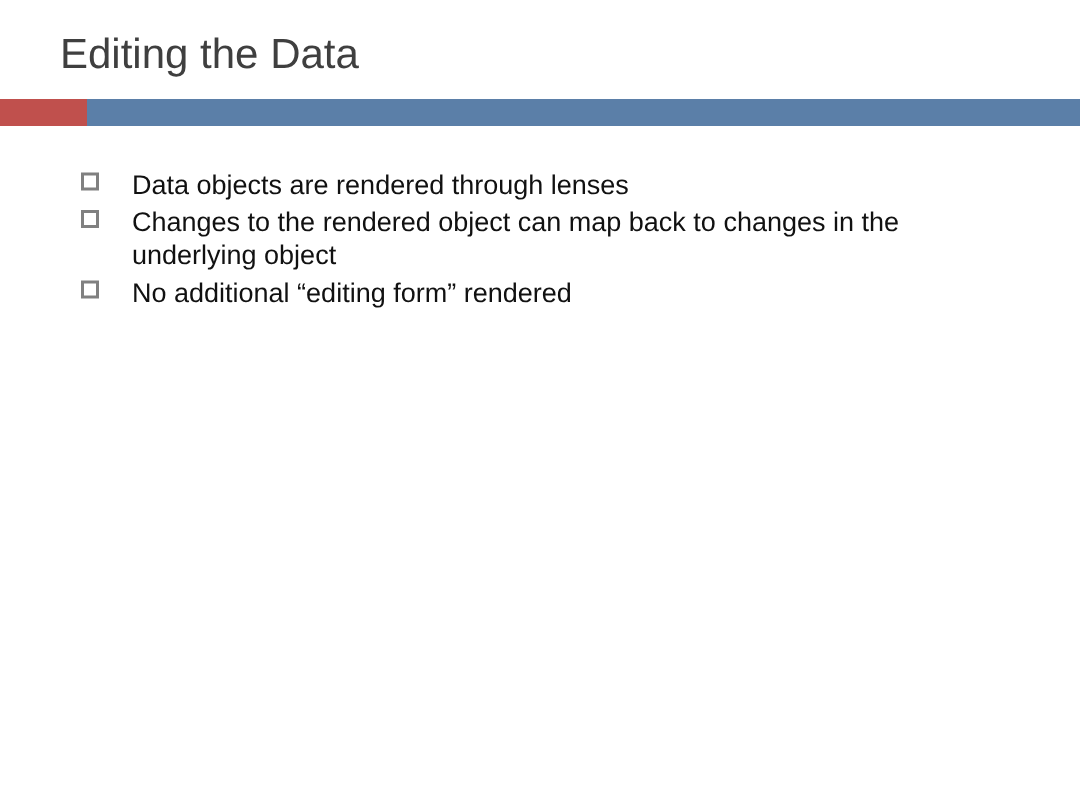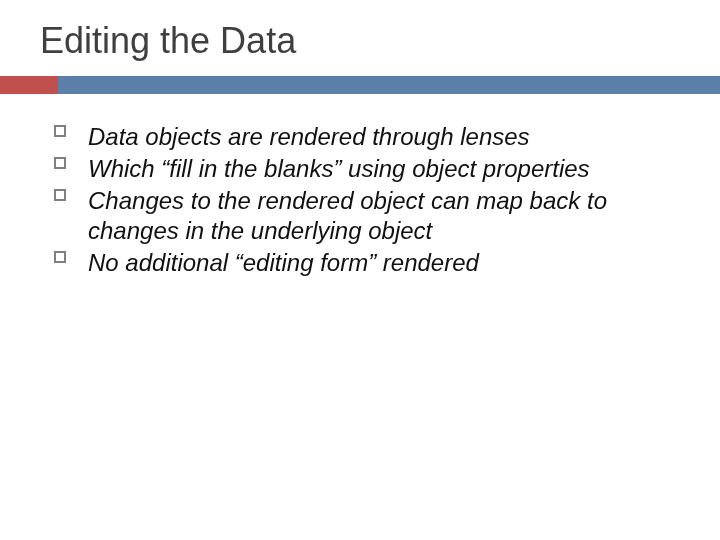"Editing the Data" .title { font-size: 36px -> 28px }
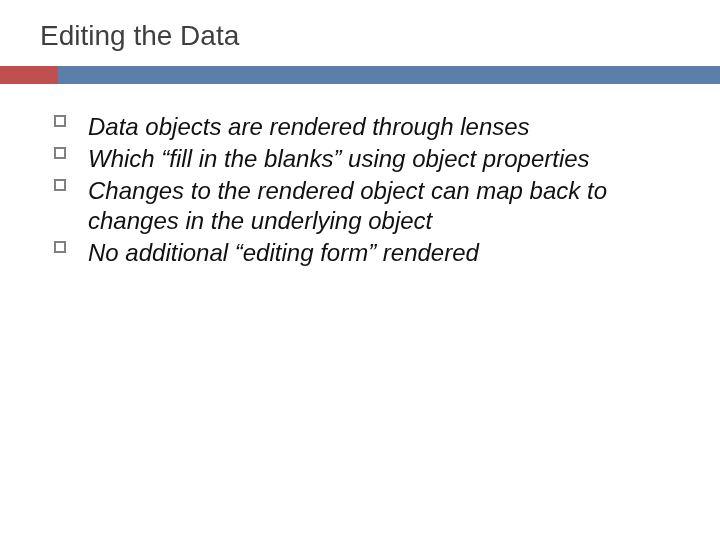"Data objects are rendered through" .bullets li { font-size: 24px -> 18px; font-style: italic -> none }
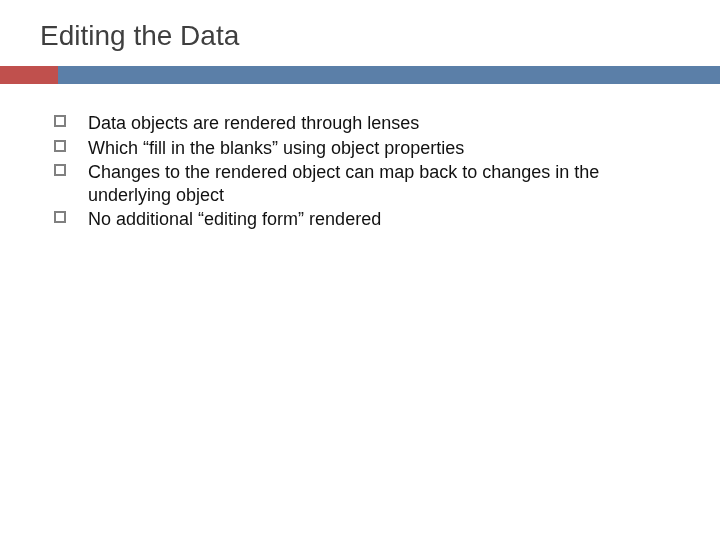"Which “fill in the blanks”" li { html: <li> <span></span> <span>Which “fill in the blanks” using object properties</span> </li> -> none }
